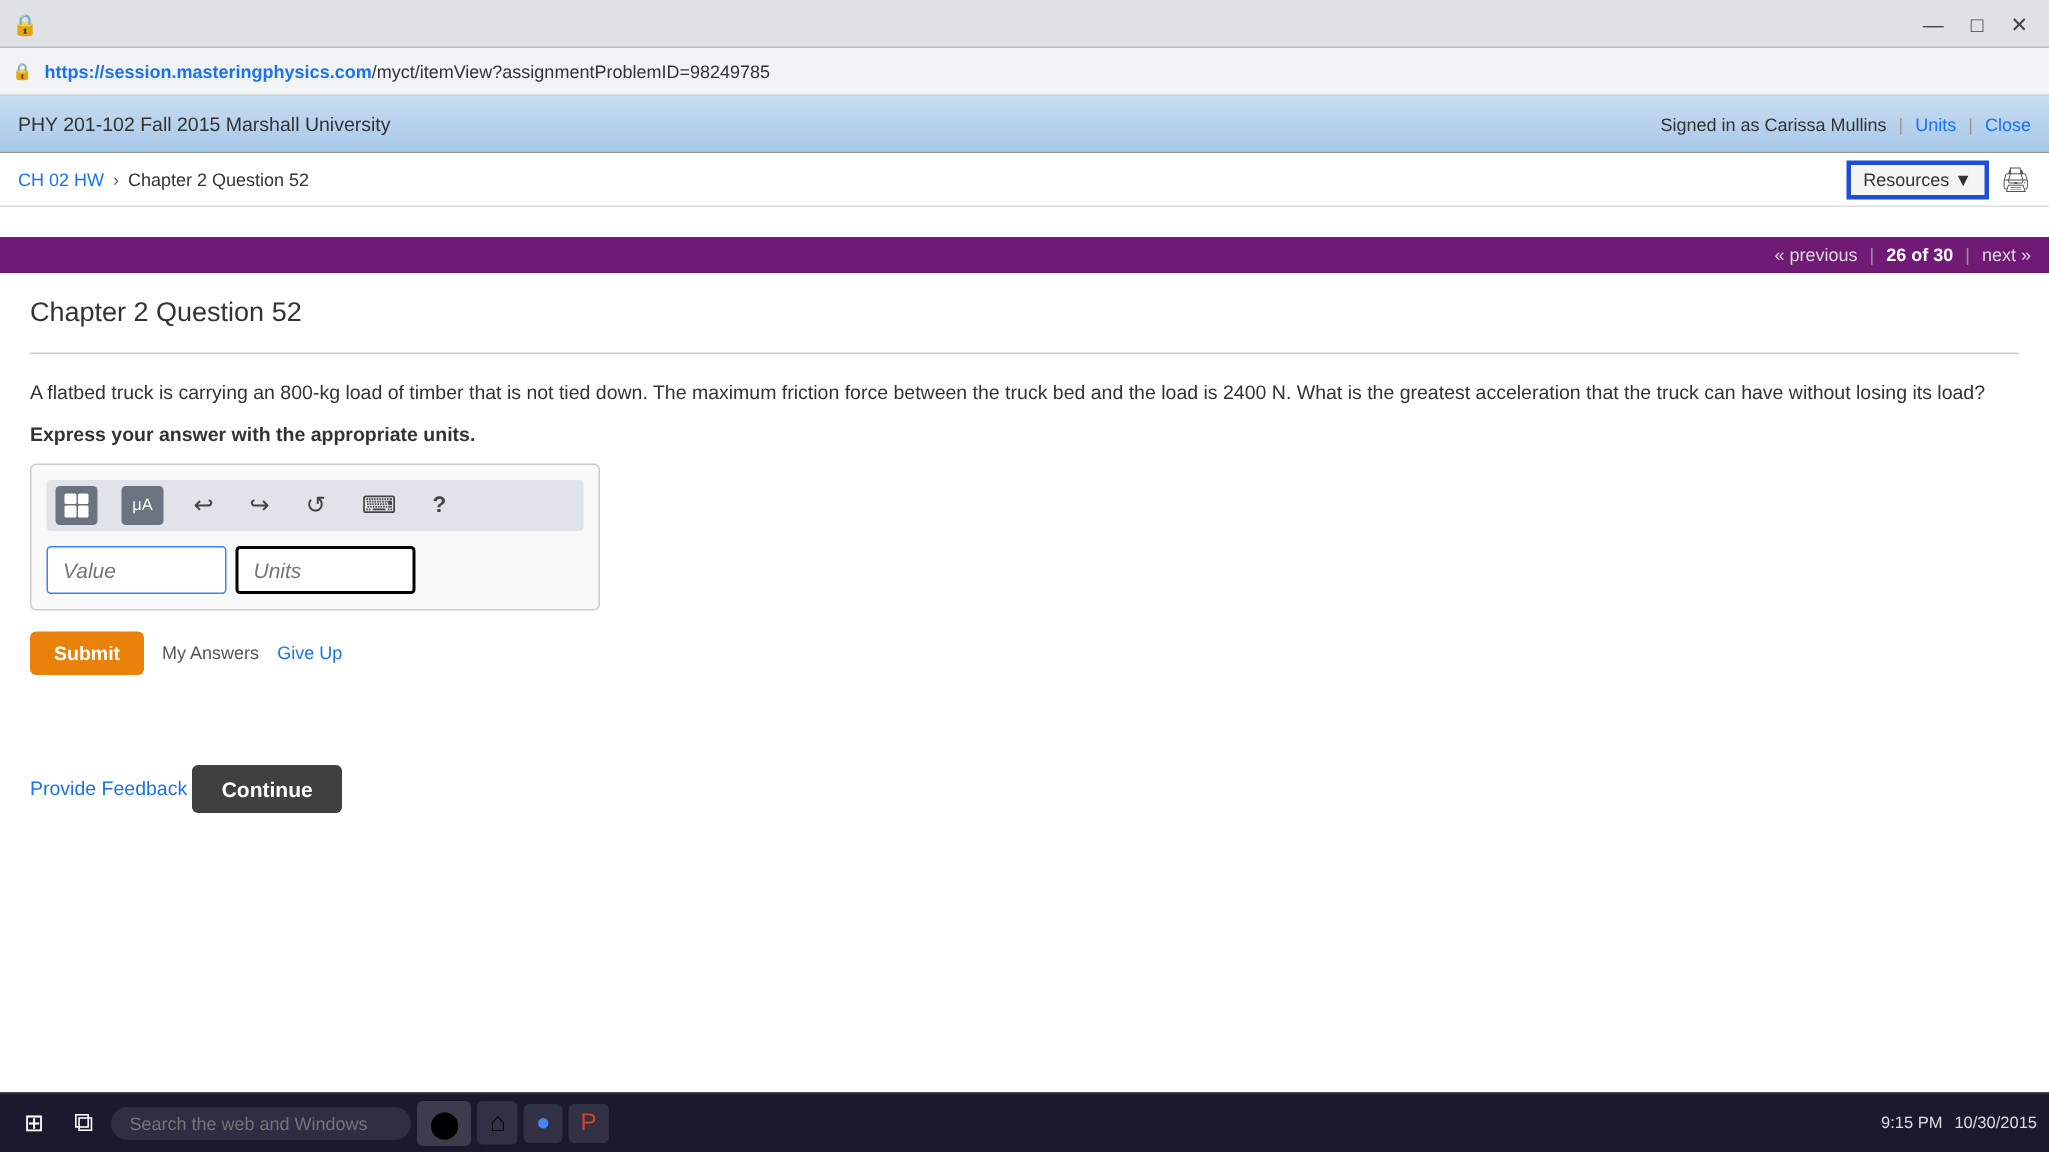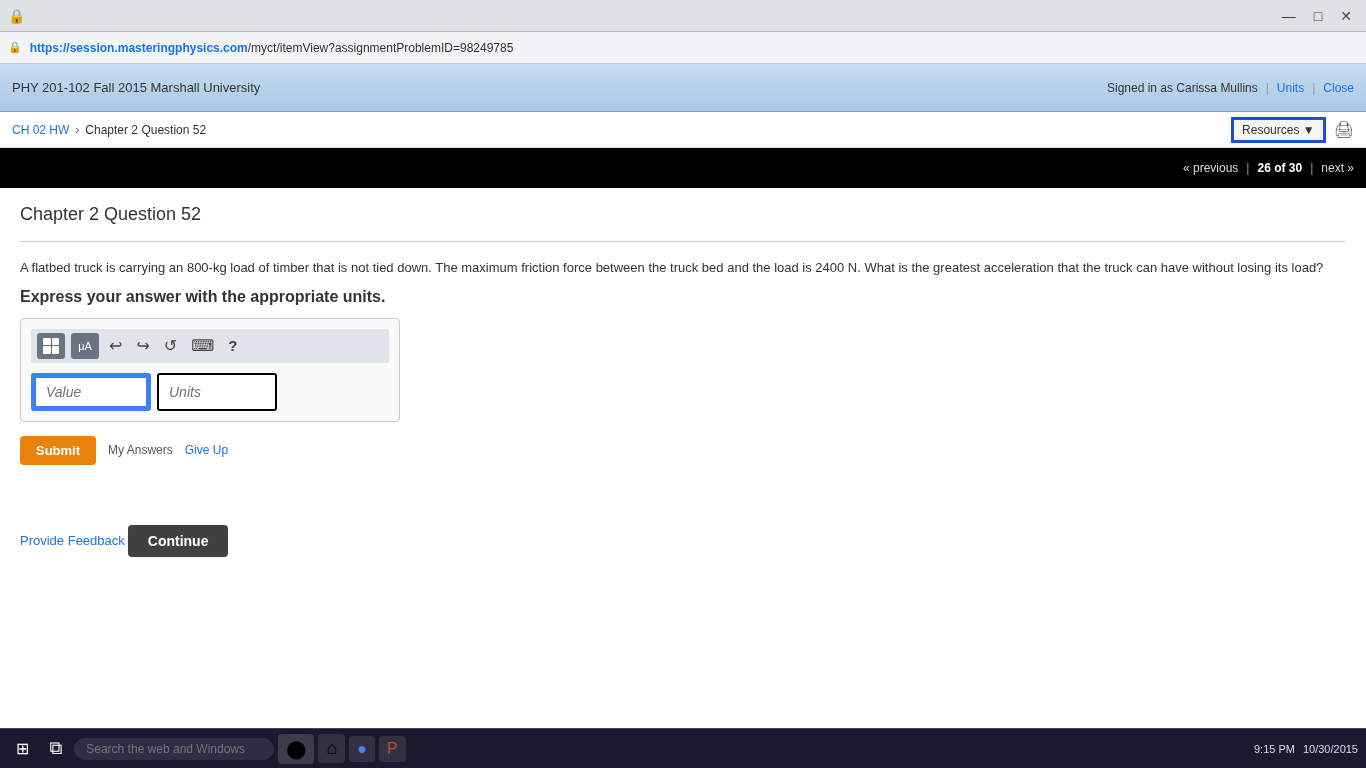"PHY 201-102 Fall 2015 Marshall" .site-header { height: 48px -> 38px }
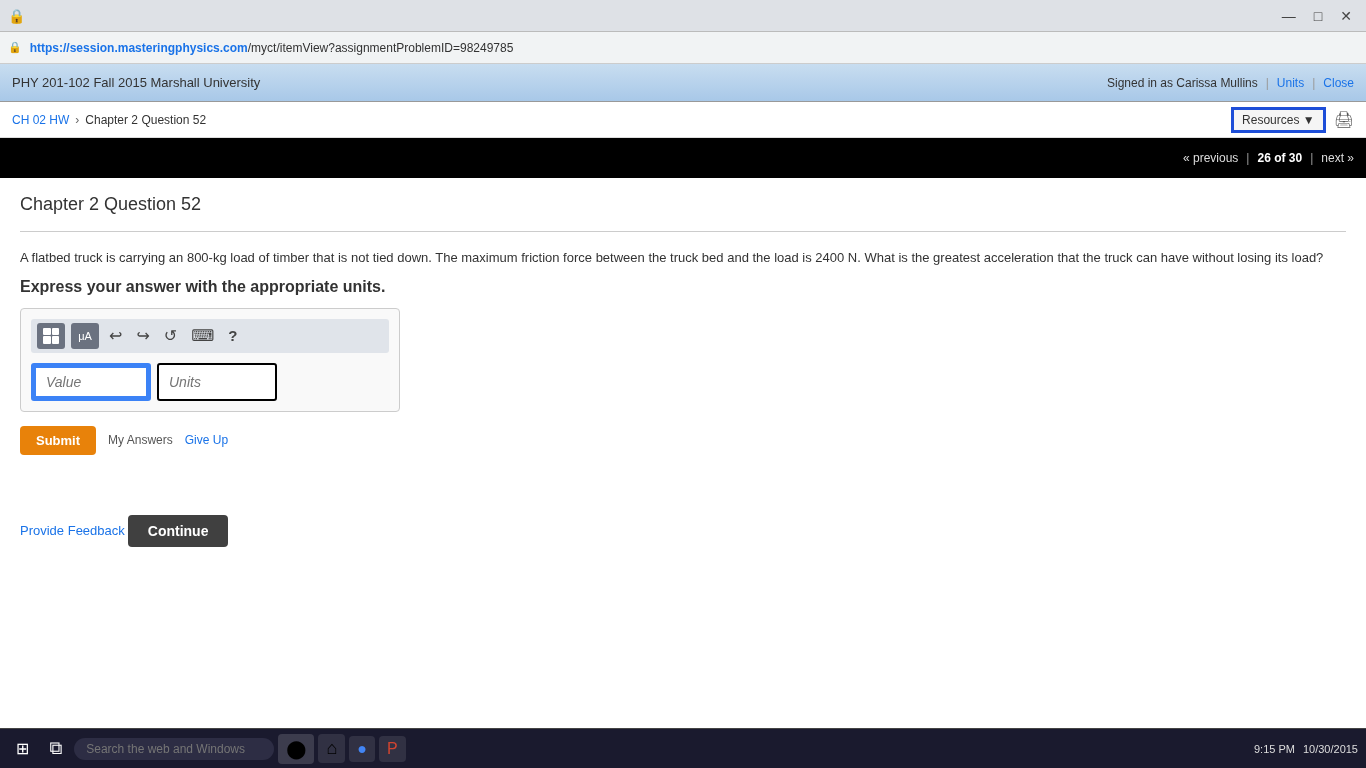"« previous" .nav-bar { background: #000000 -> #701a75; height: 40px -> 24px; margin-top: none -> 20px }
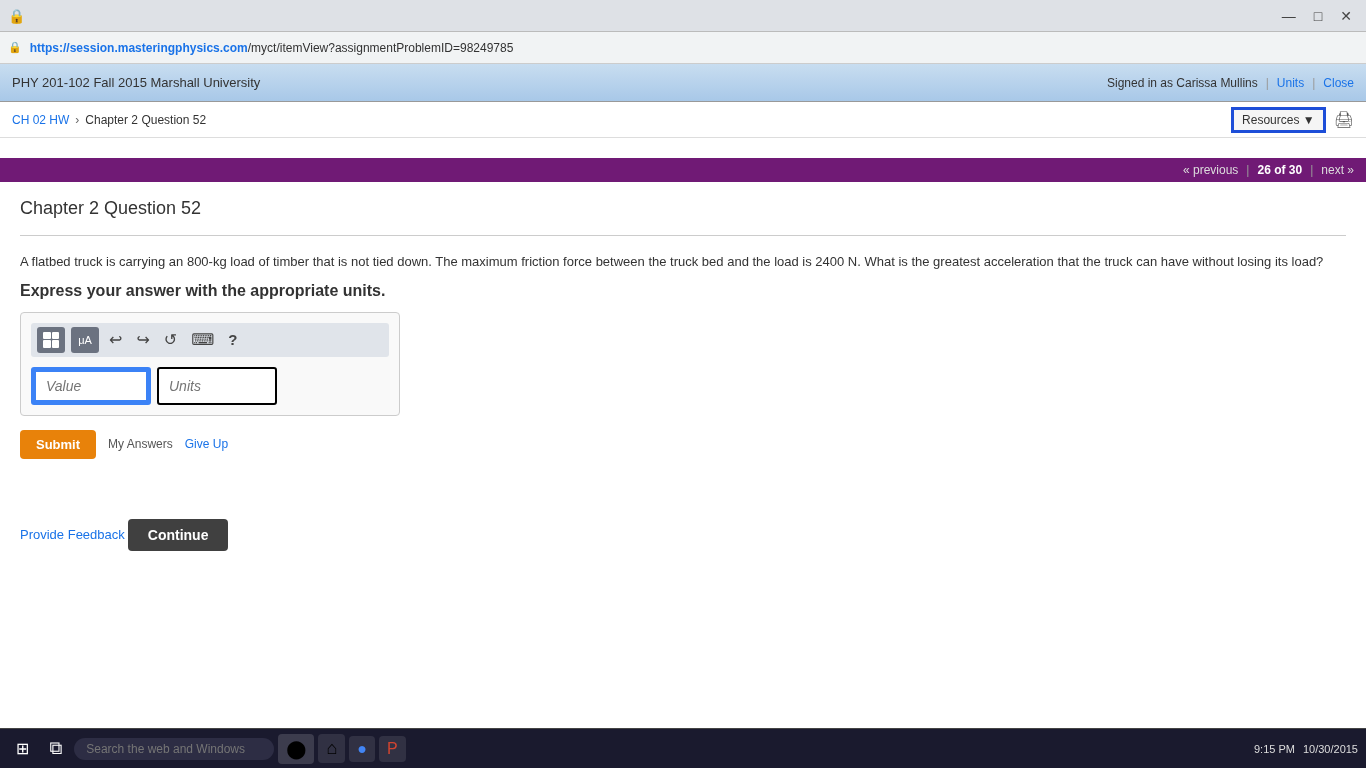"Express your answer with the" .instructions { font-size: 16px -> 13px }
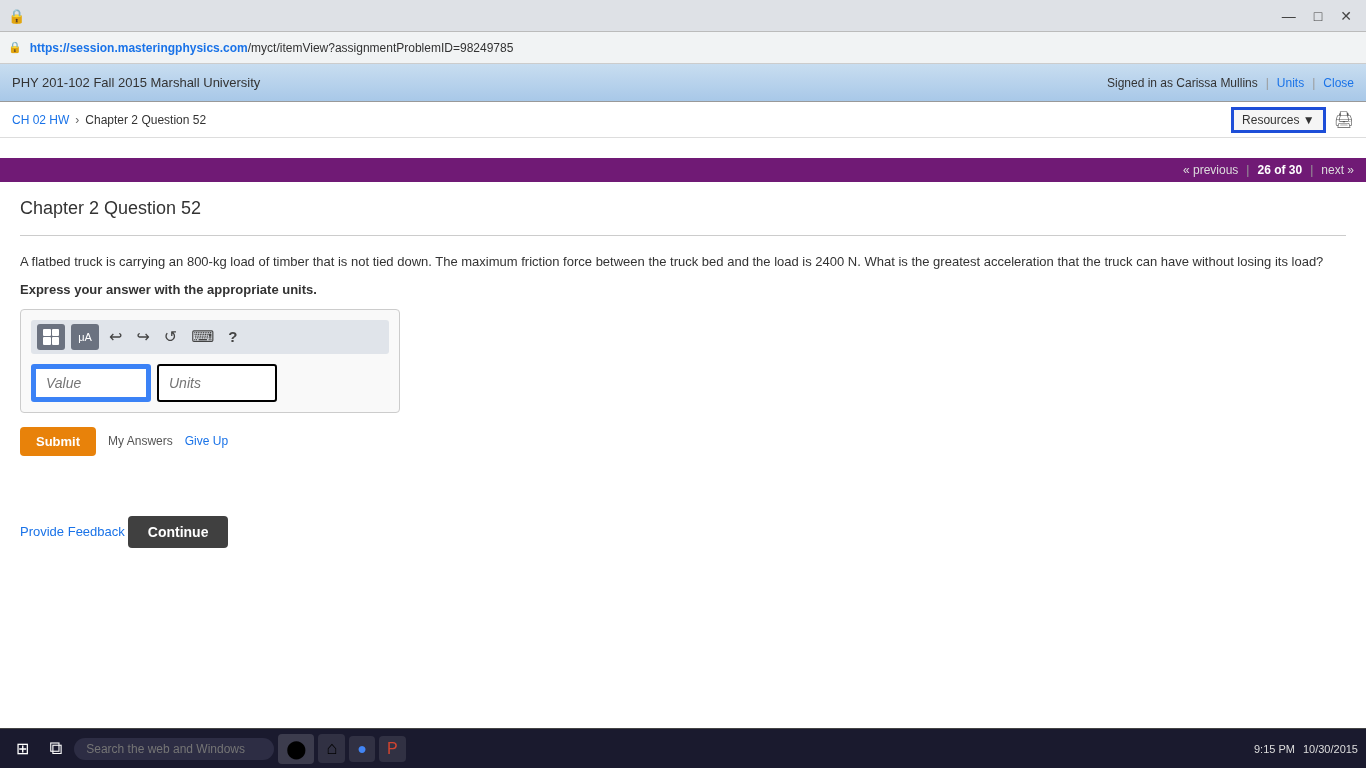"μA" .toolbar { gap: 6px -> 16px }
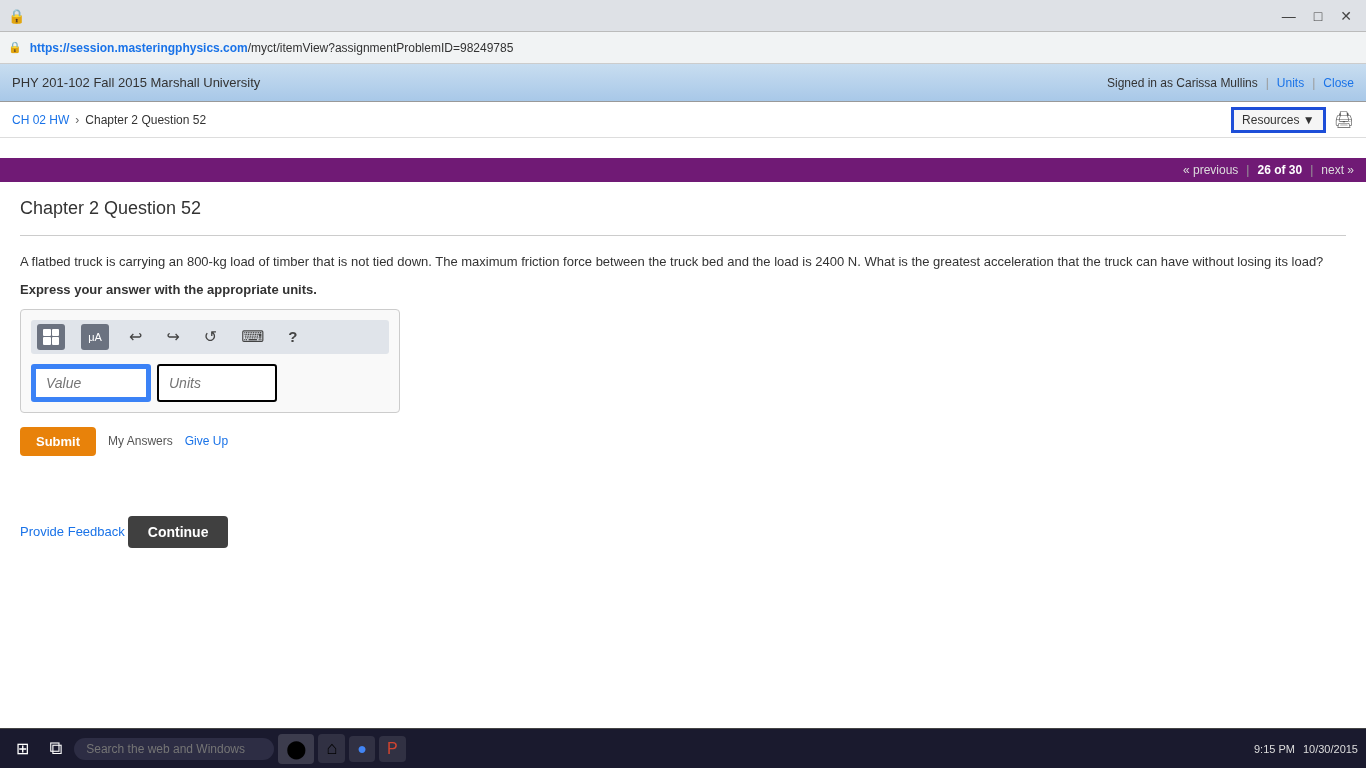"Value" .value-input { border: 5px solid #3b82f6 -> 1px solid #3b82f6 }
